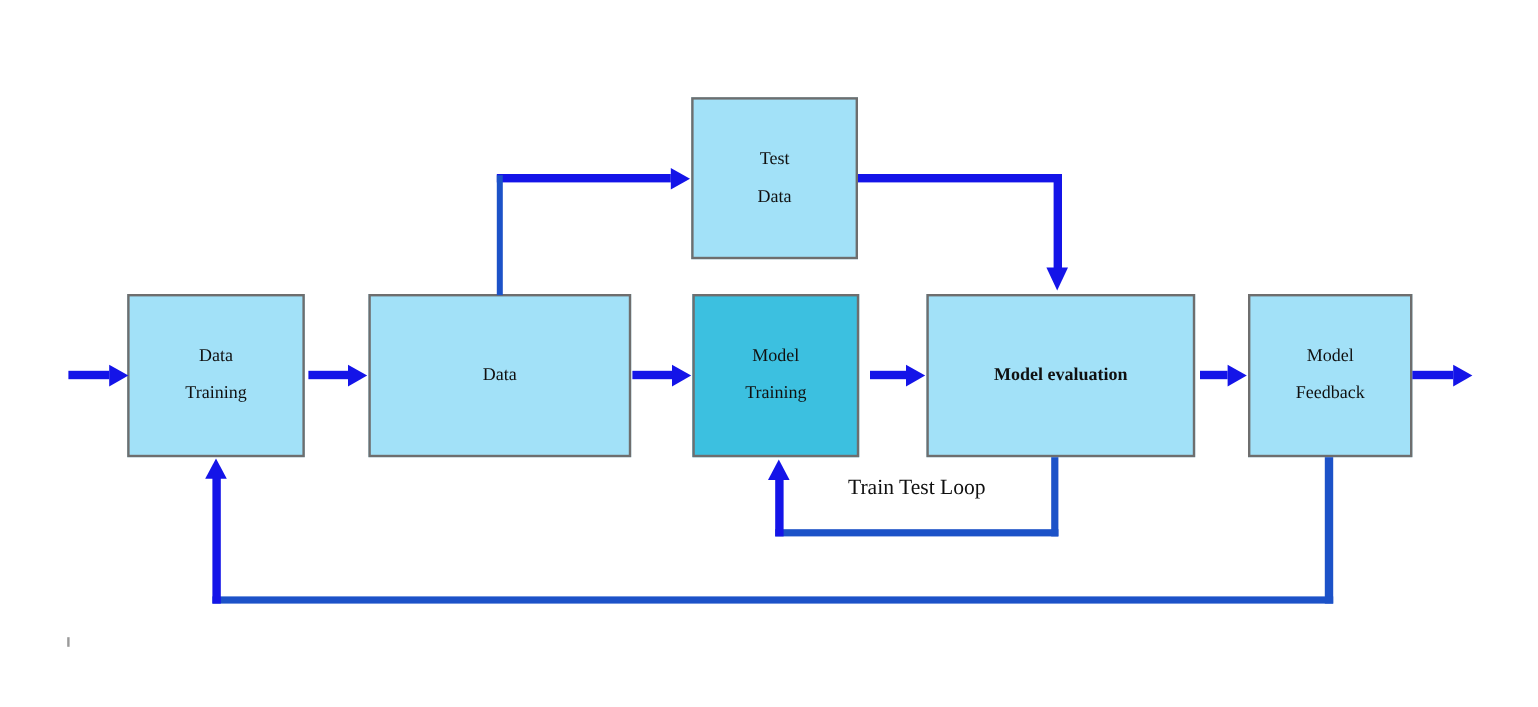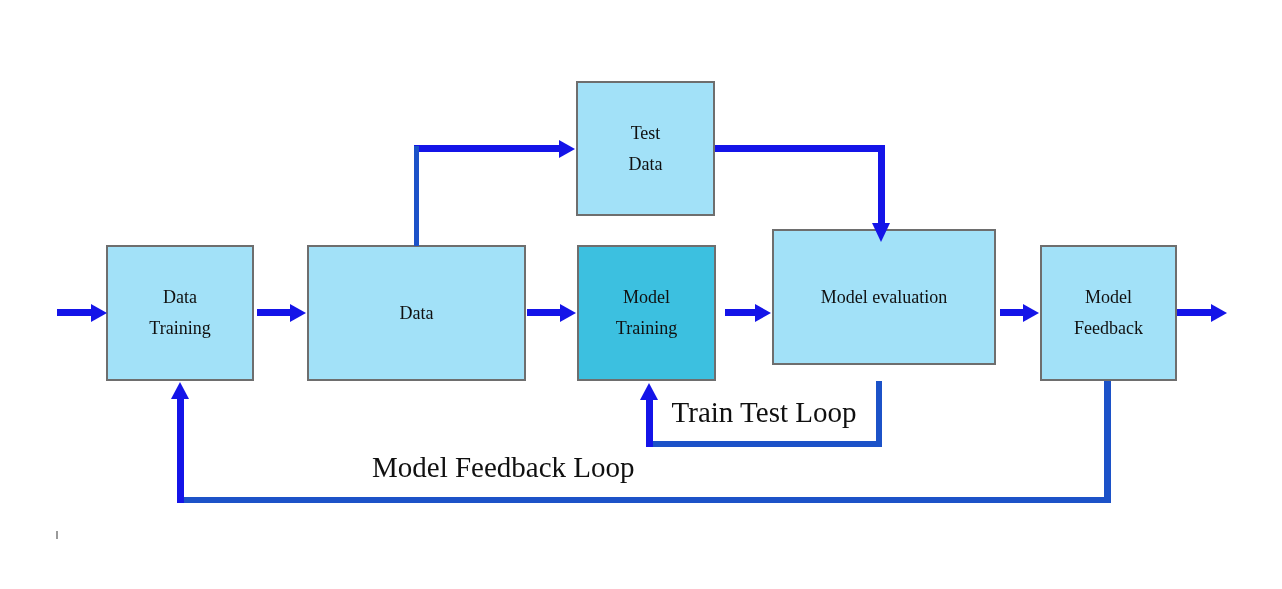"Test" .node { font-size: 18px -> 15px }
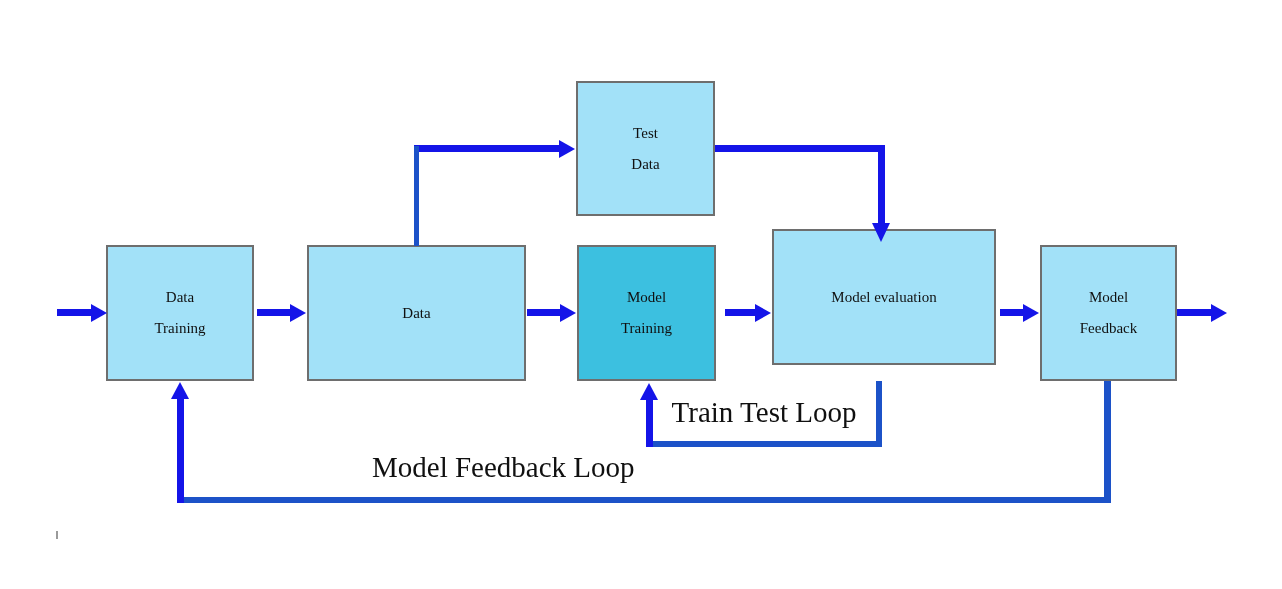"Model evaluation" .node-evaluation { font-weight: none -> bold; top: 229px -> 245px }
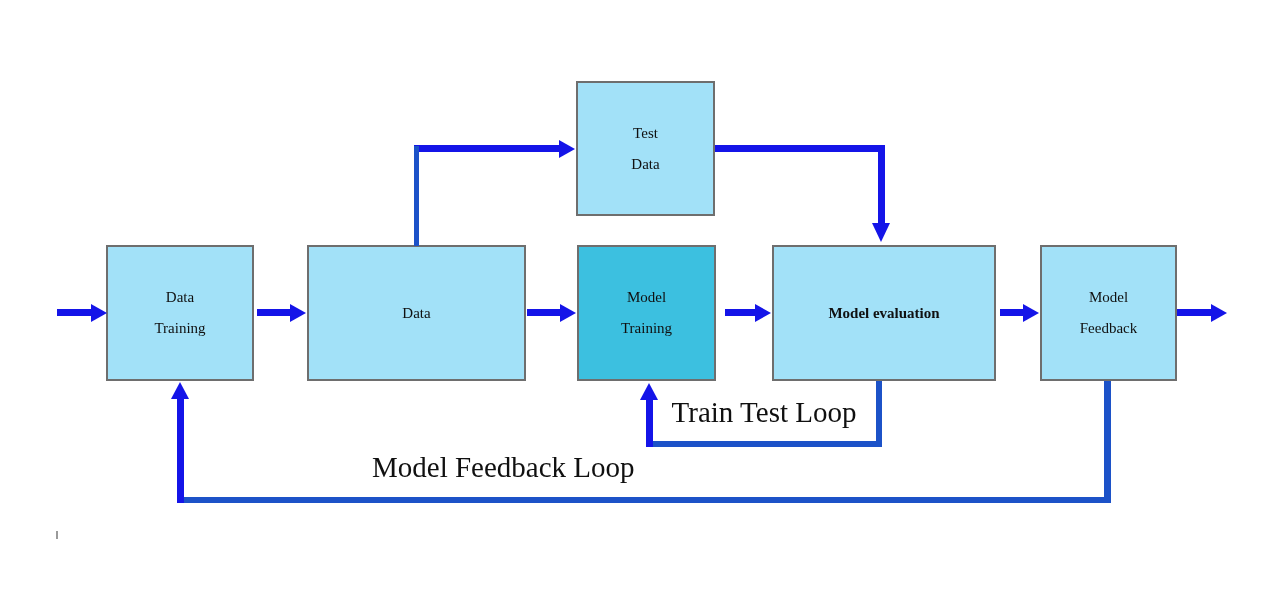"Train Test Loop" .loop-label { font-size: 29px -> 18px }
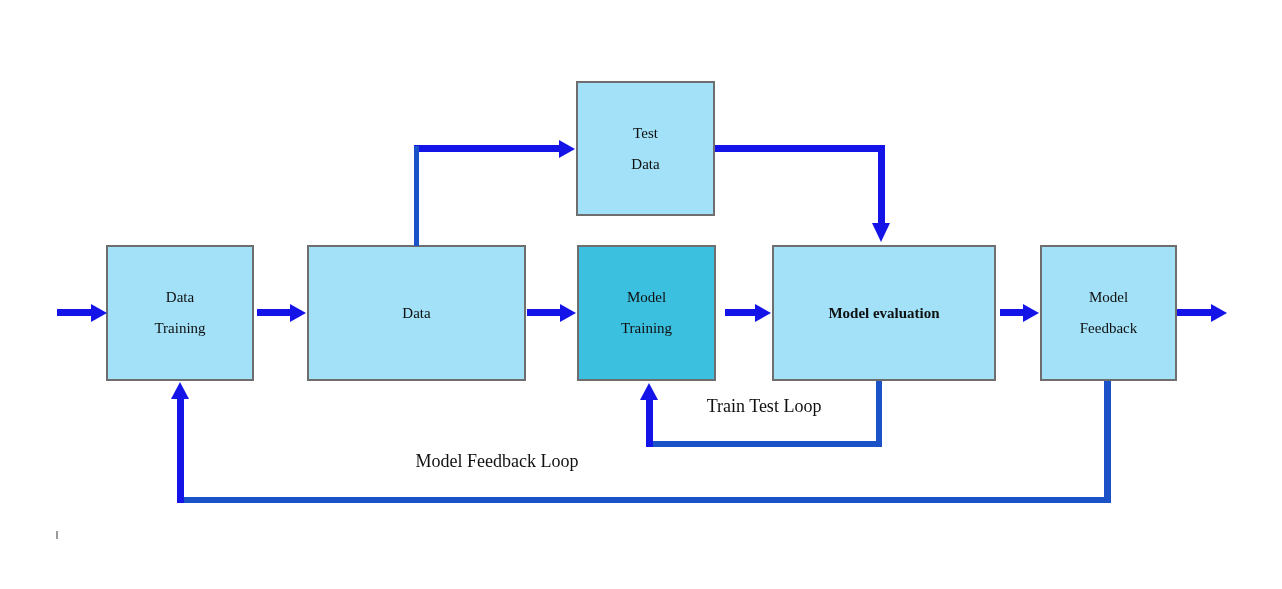"Model Feedback Loop" div.loop-label { html: <div>Model Feedback Loop</div> -> none }
